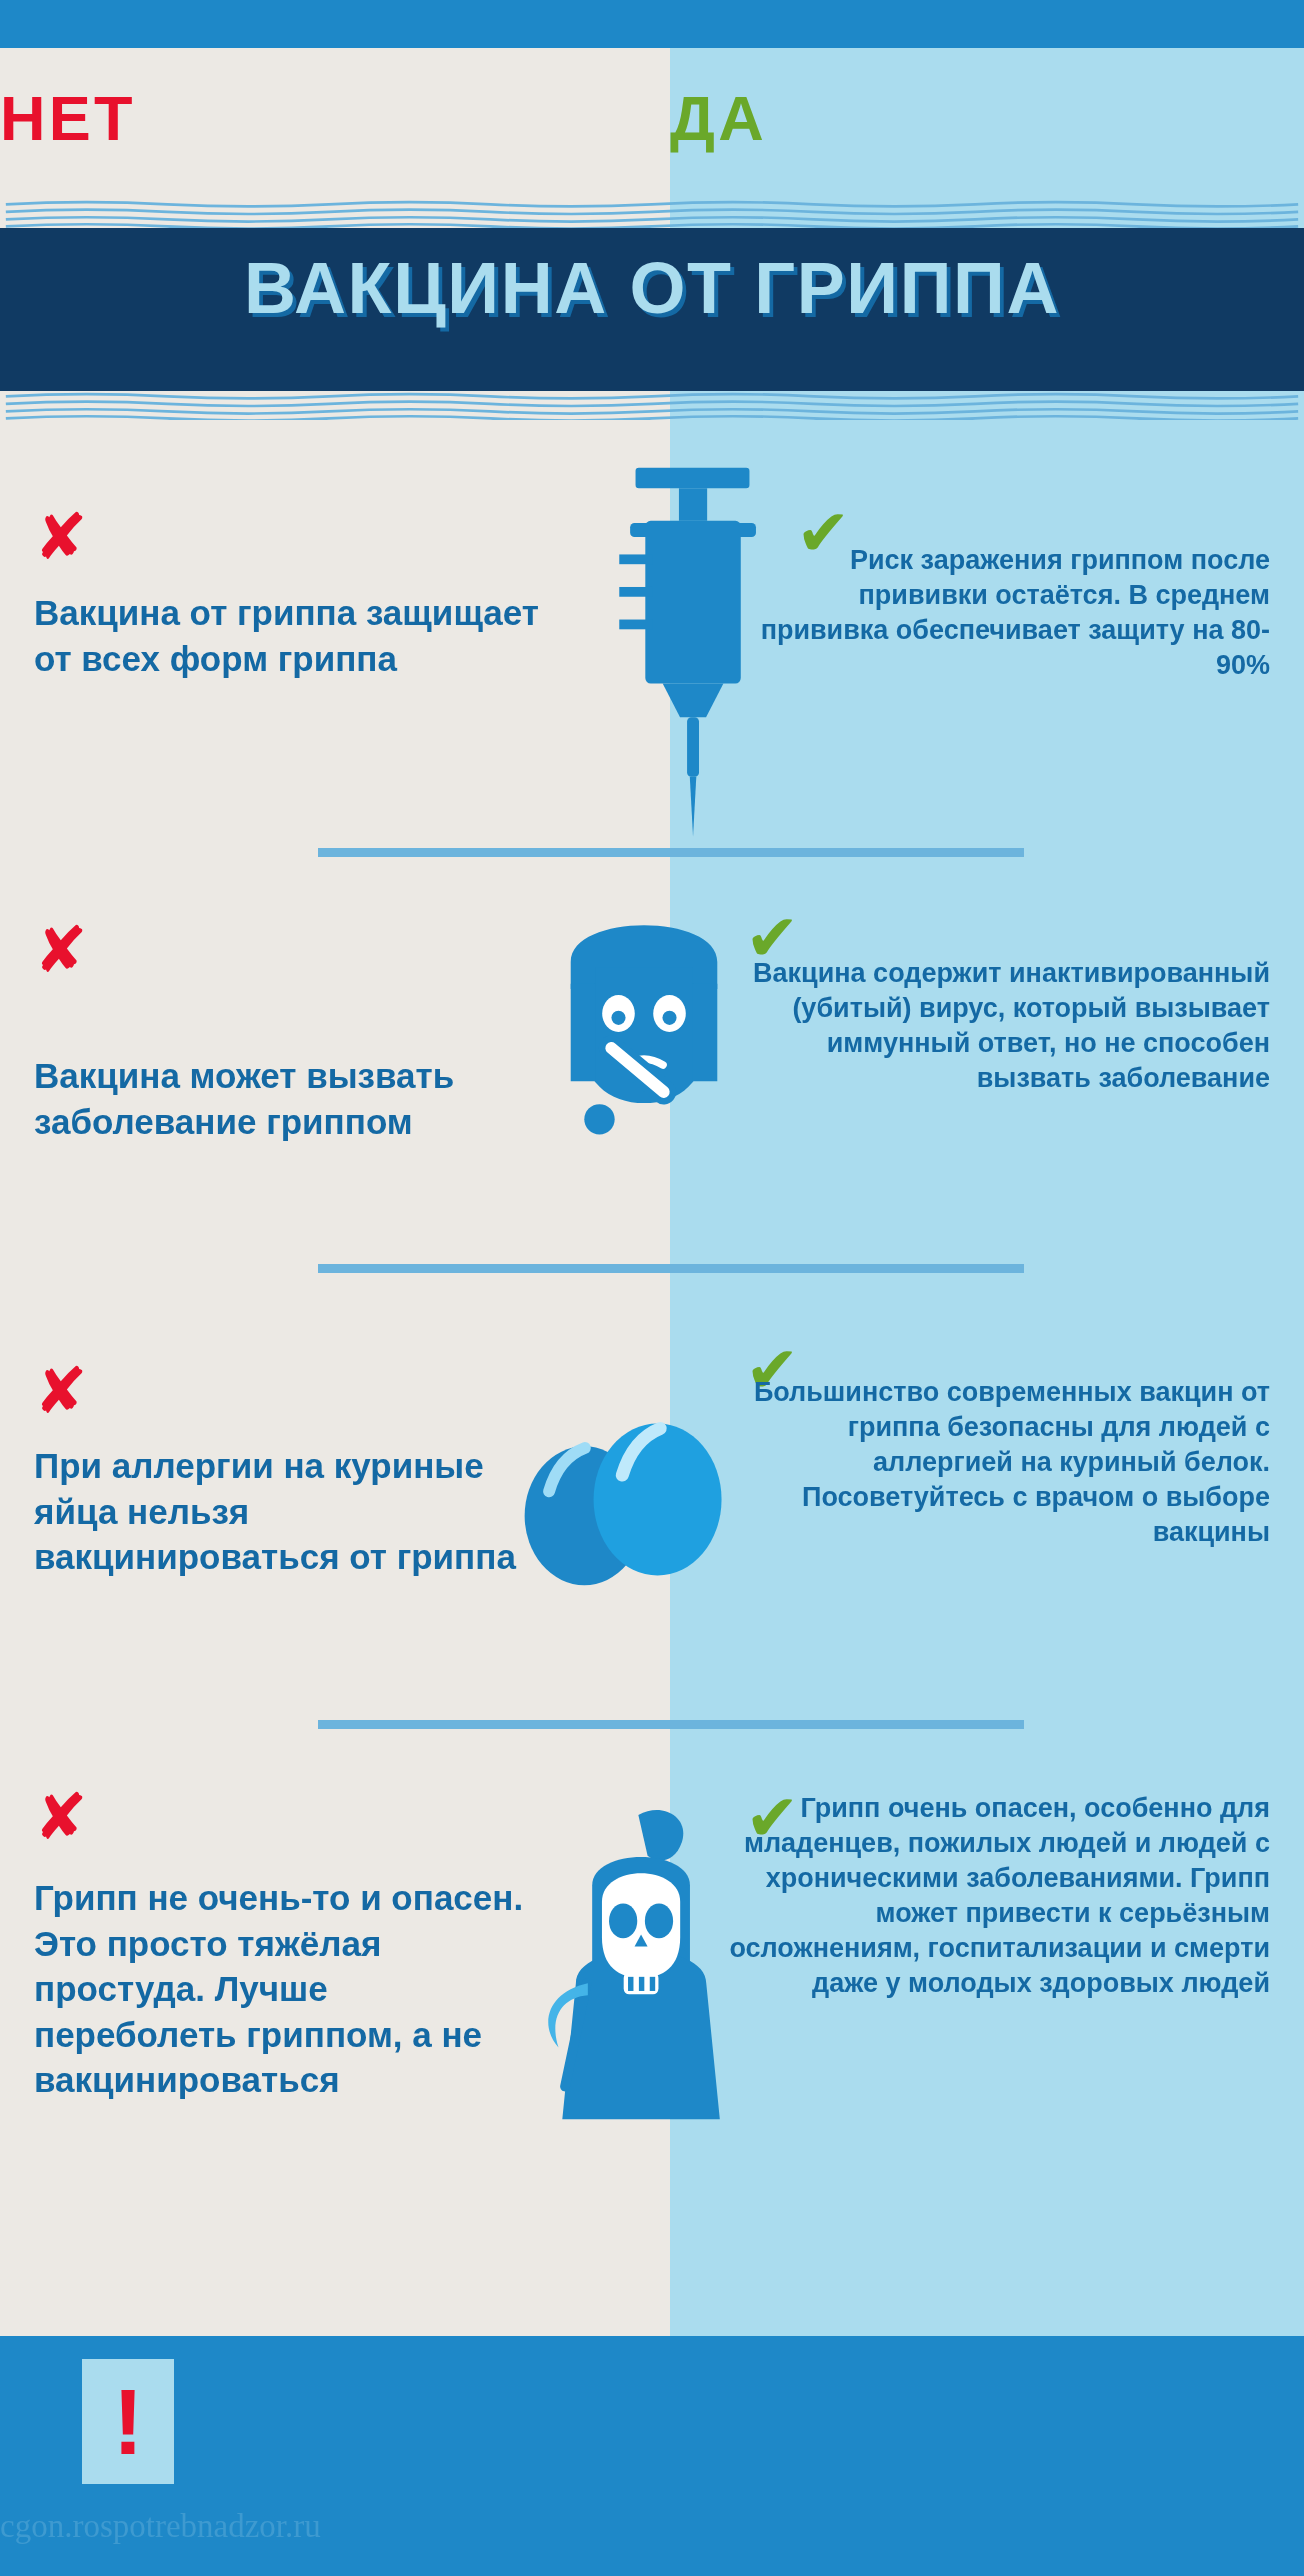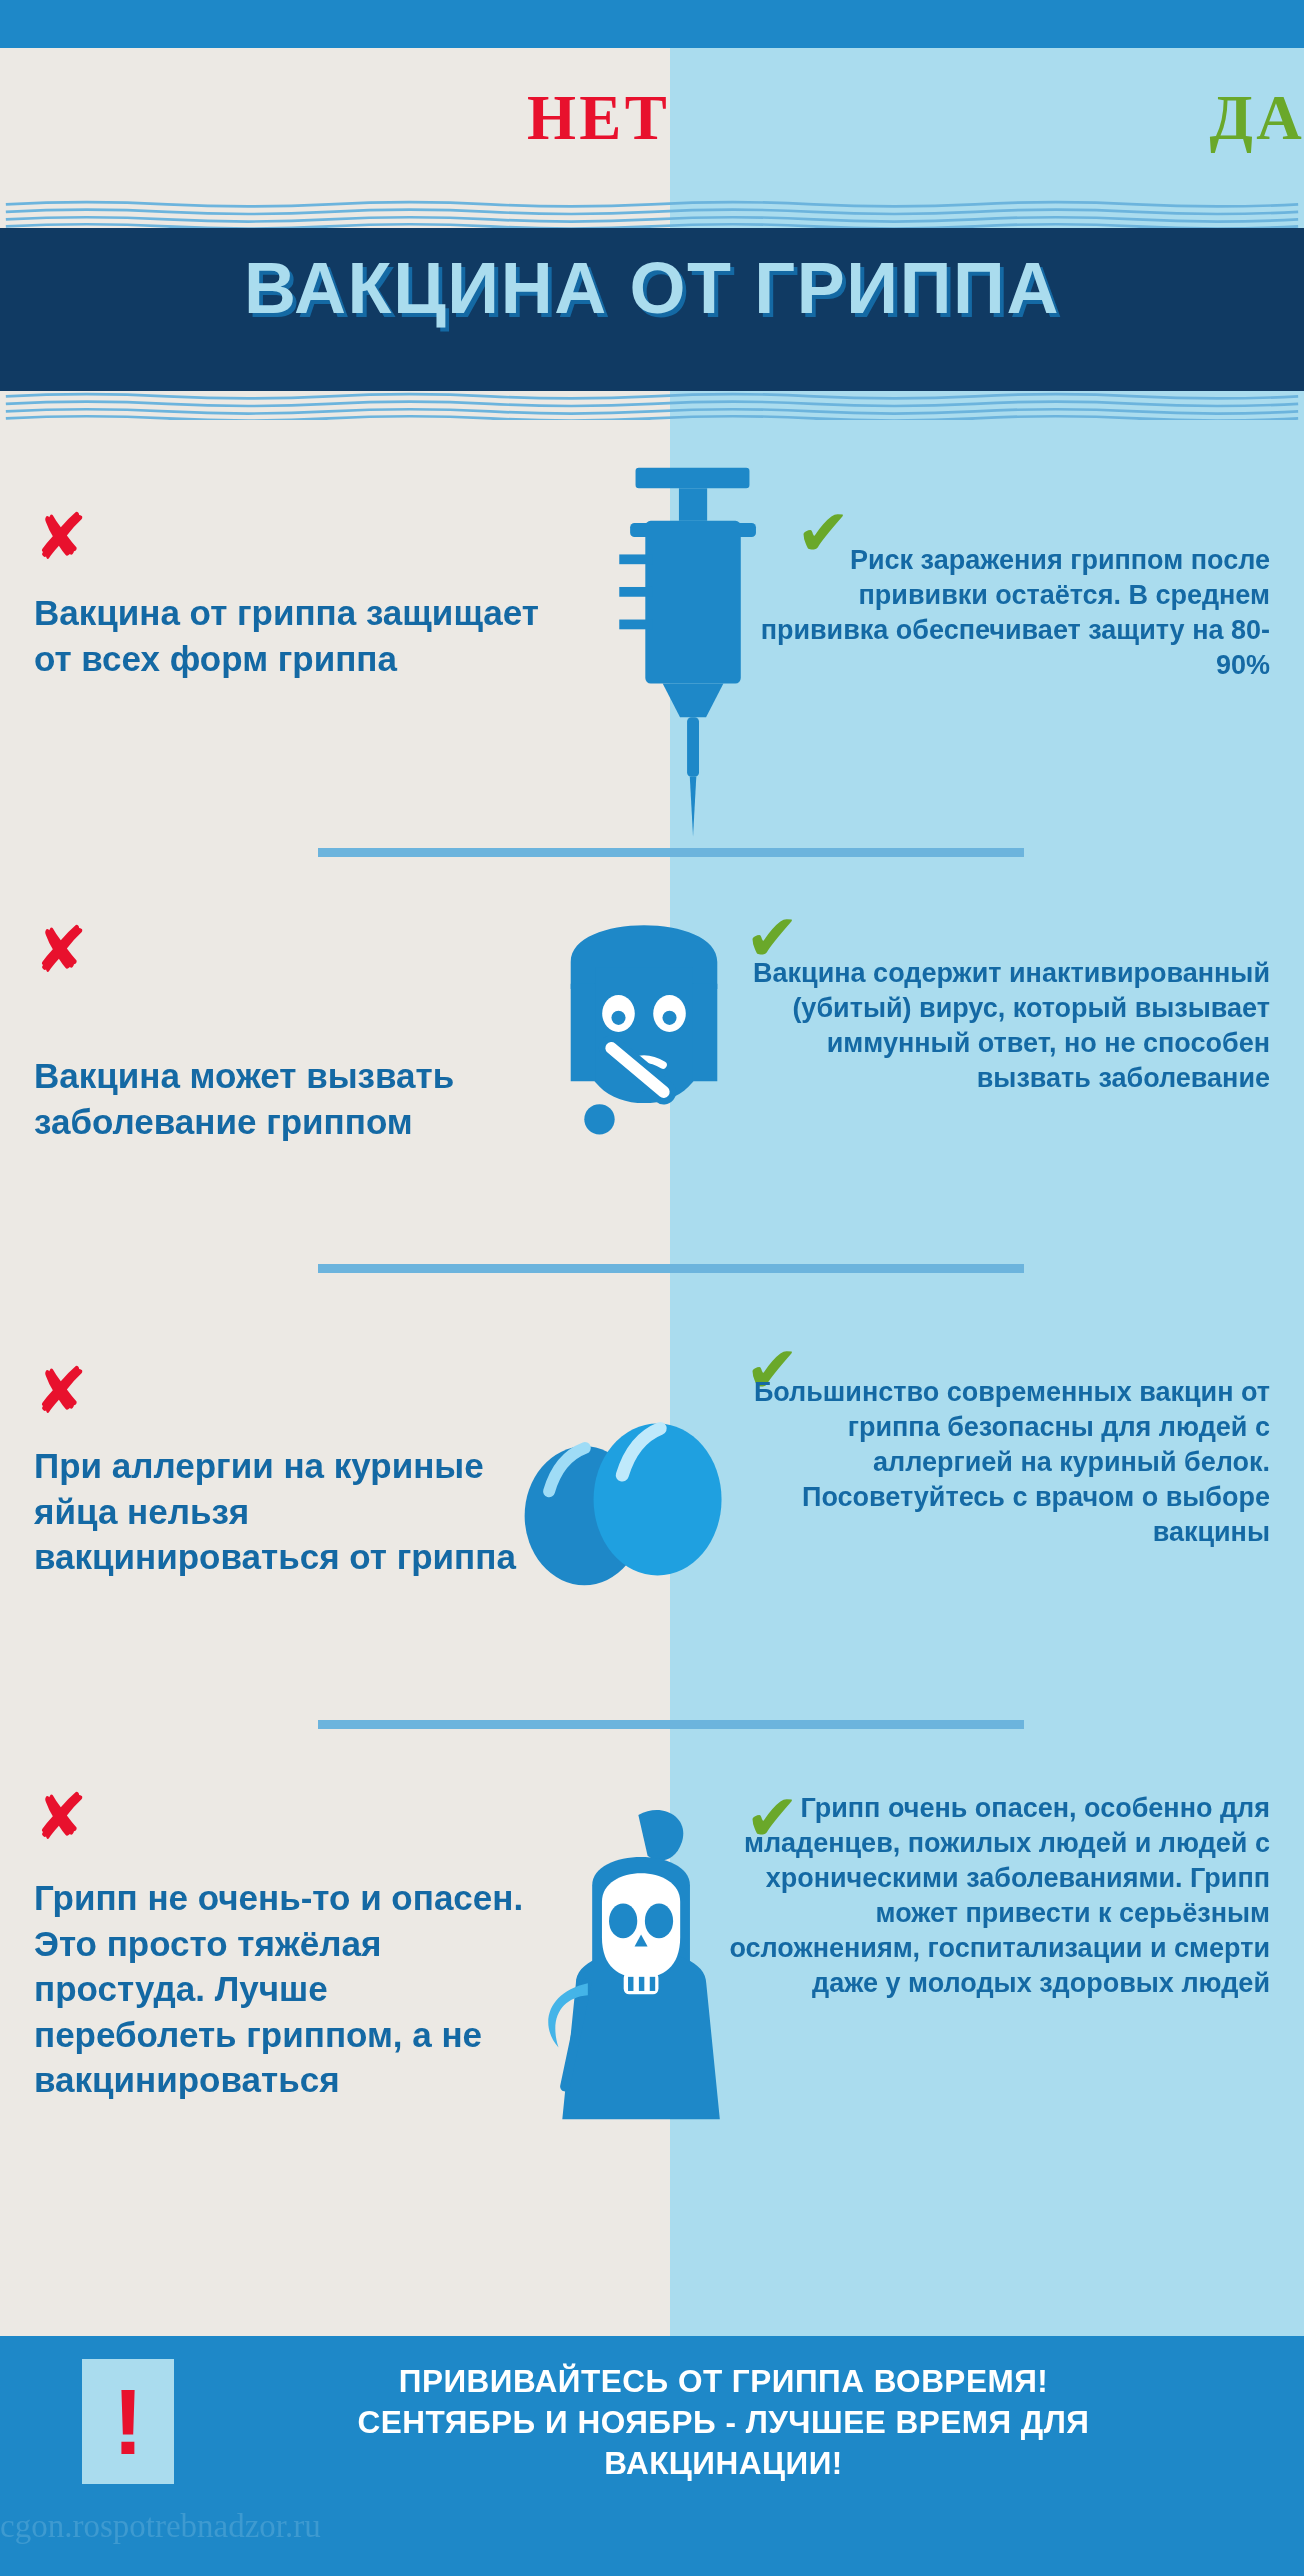"НЕТ" .hdr { font-family: Liberation Serif, serif -> none; text-align: right -> left }
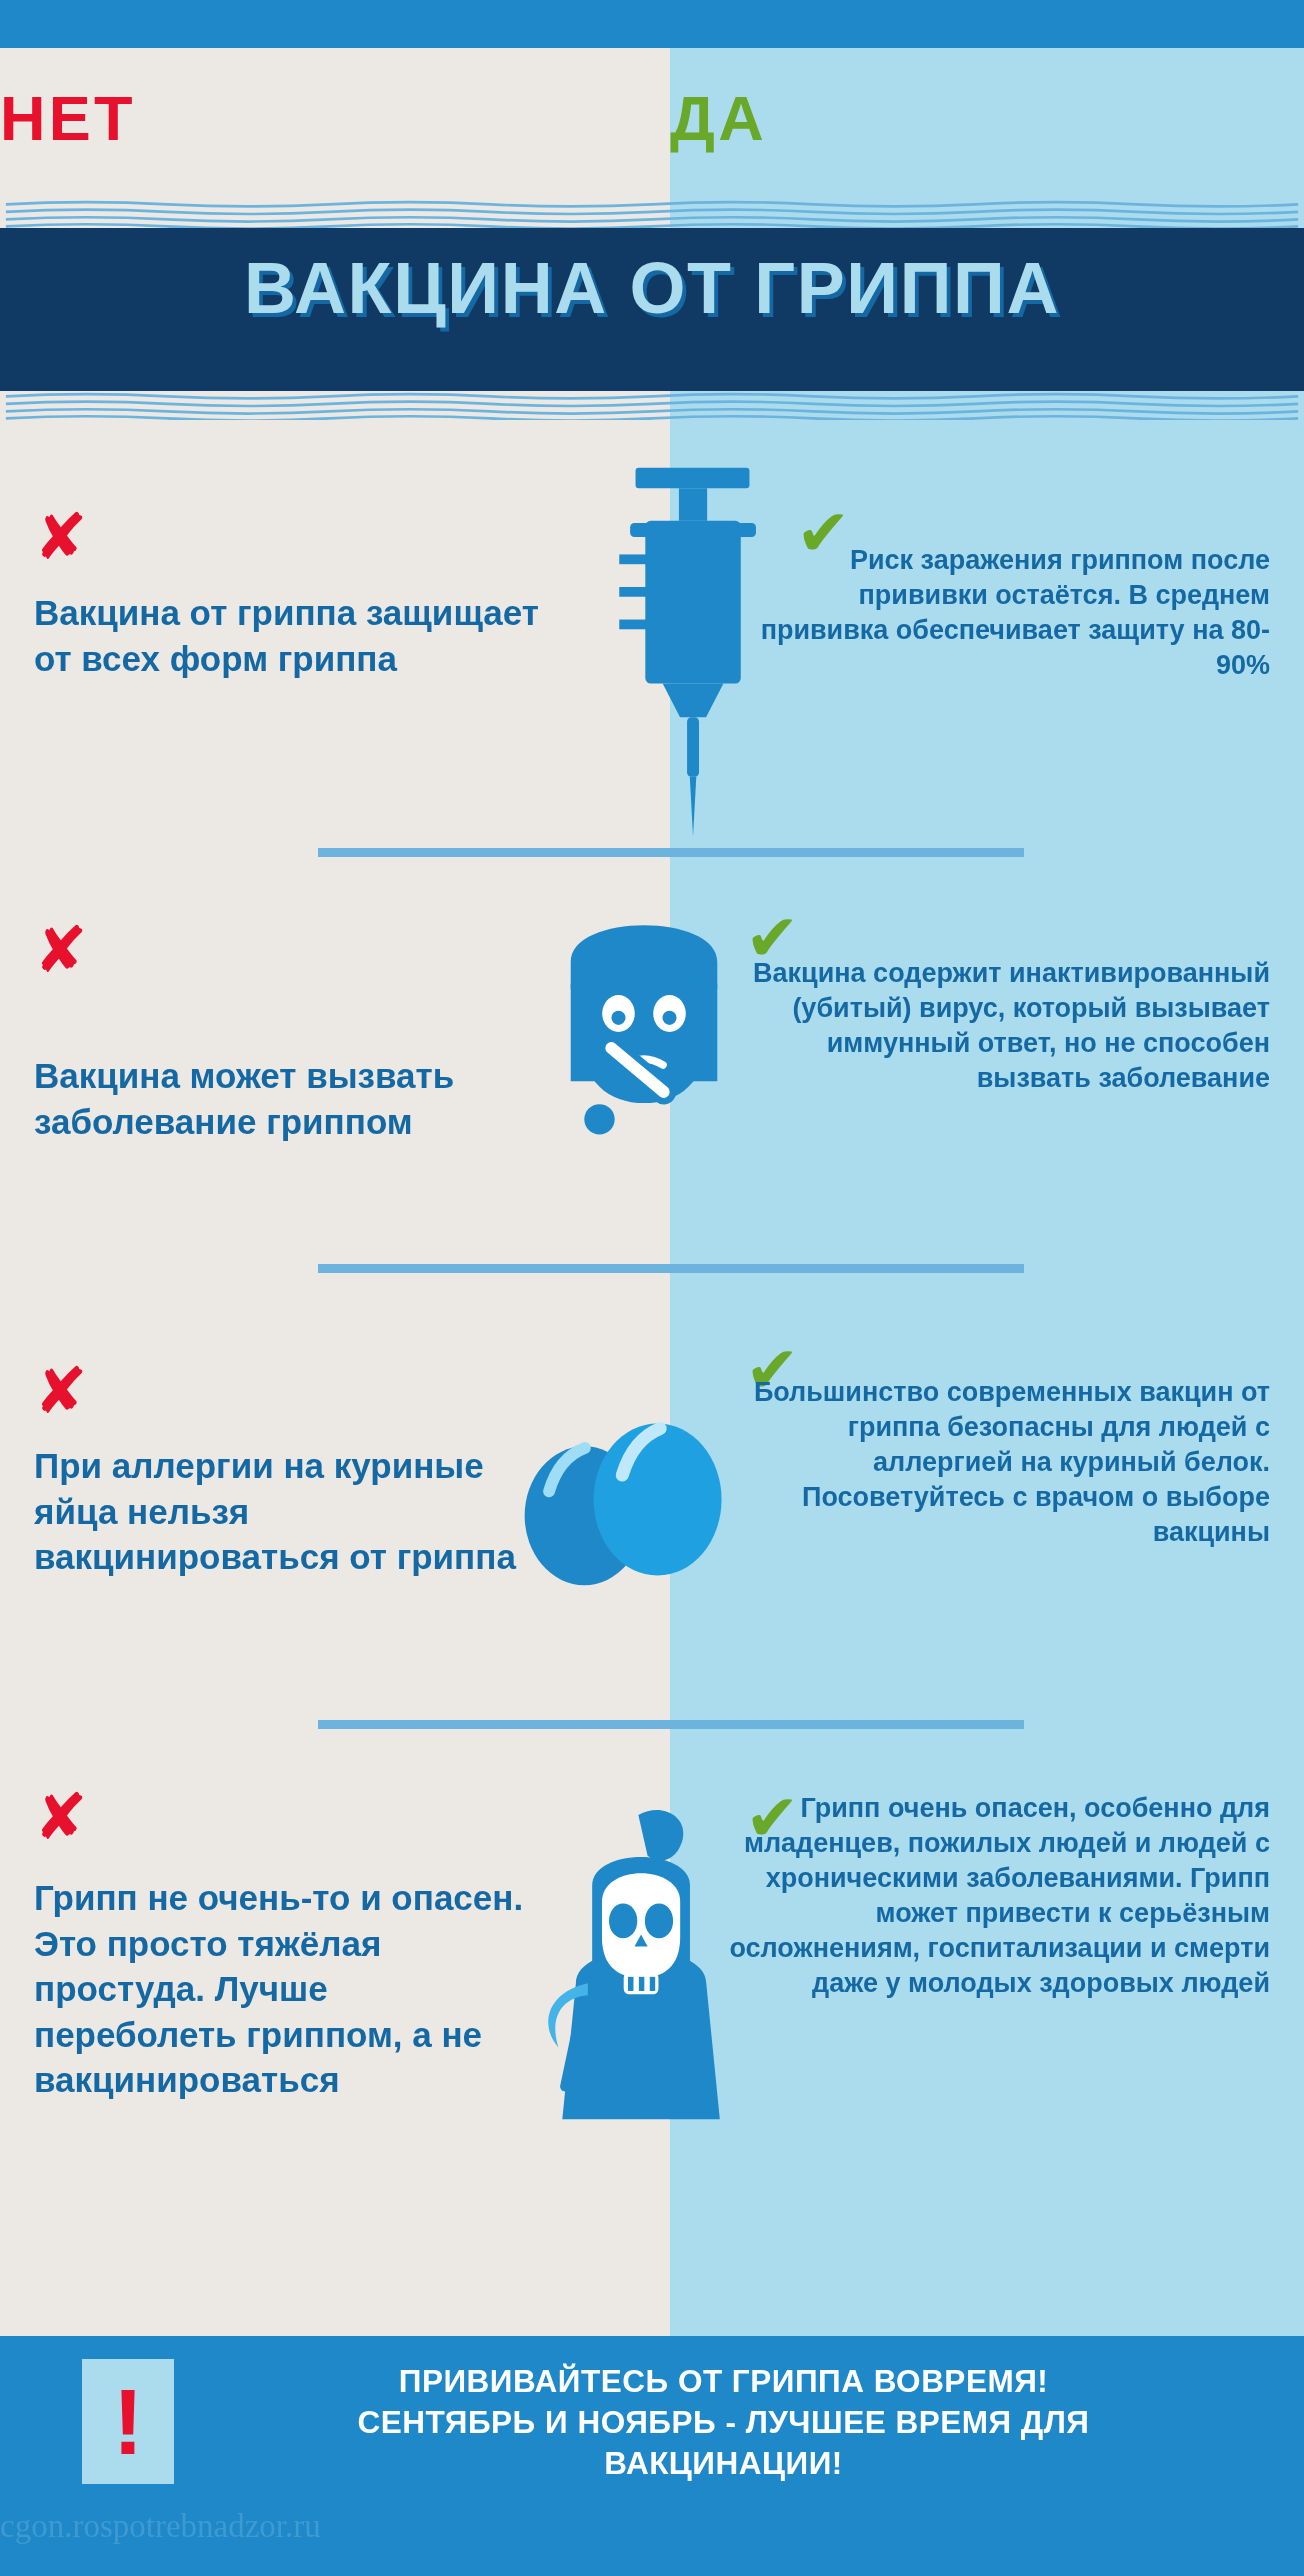"ПРИВИВАЙТЕСЬ ОТ ГРИППА ВОВРЕМЯ!" div.bottom-text { html: <div> <div>ПРИВИВАЙТЕСЬ ОТ ГРИППА ВОВРЕМЯ!</div> <div>СЕНТЯБРЬ И НОЯБРЬ - ЛУЧШЕЕ ВРЕМЯ ДЛЯ</div> <div>ВАКЦИНАЦИИ!</div> </div> -> none }
